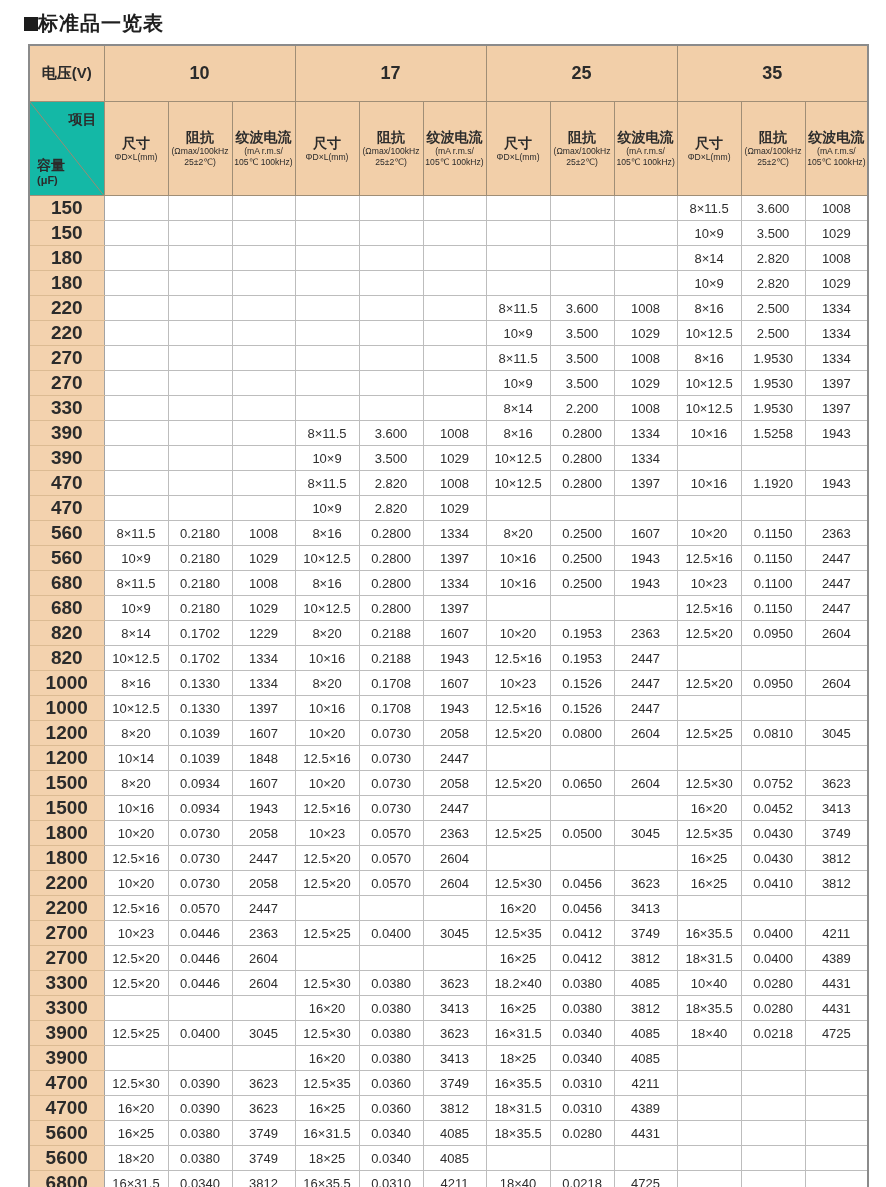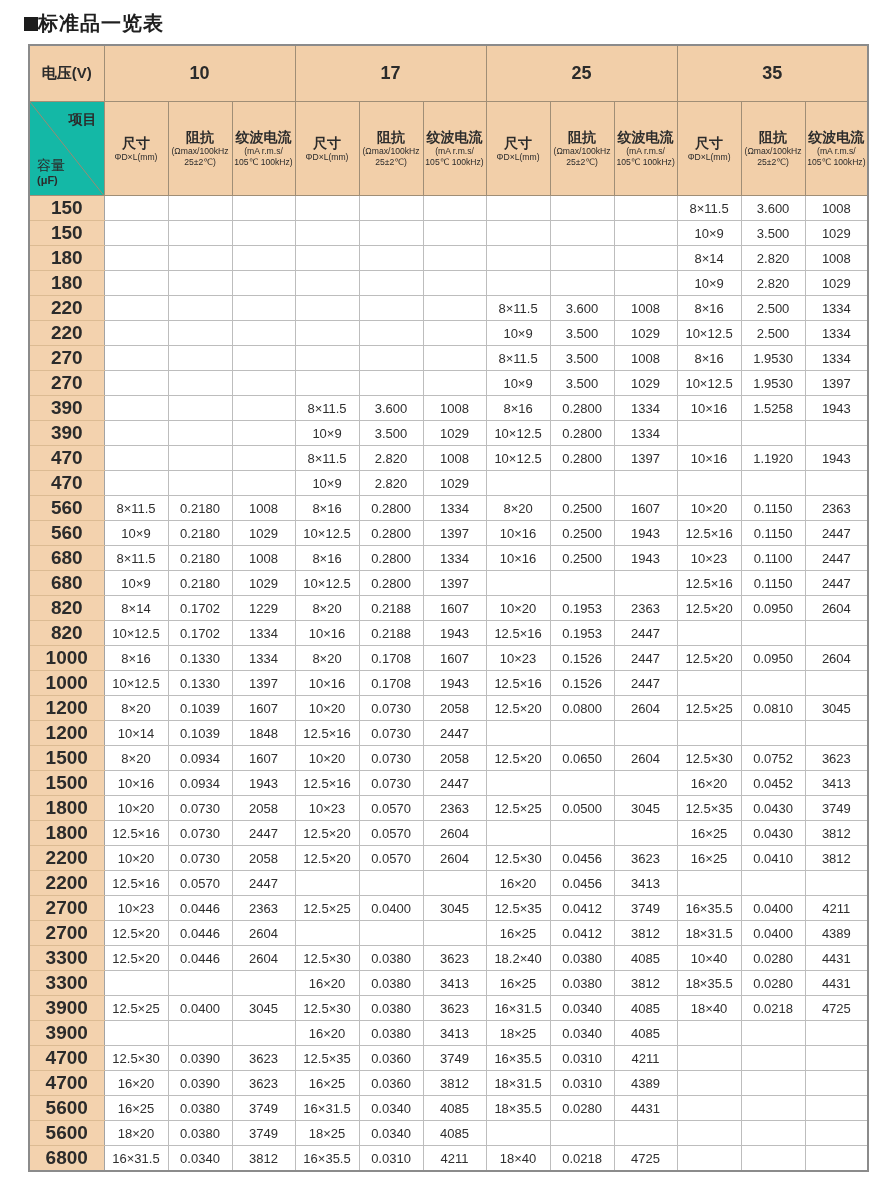"容量" .c-bot .cb-main { font-weight: normal -> bold }
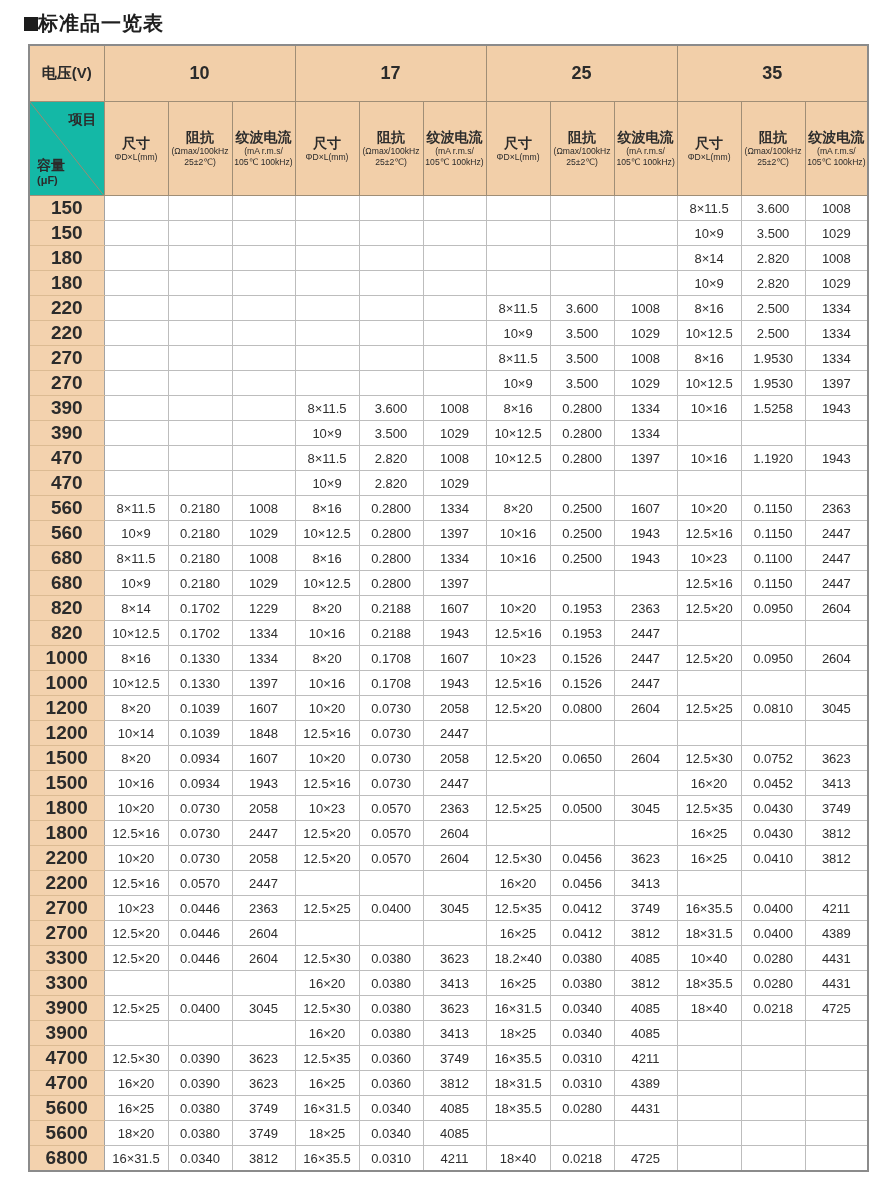"330" tr { html: none -> <tr> <th>330</th> <td></td> <td></td> <td></td> <td></td> <td></td> <td></td> <td>8×14</td> <td>2.200</td> <td>1008</td> <td>10×12.5</td> <td>1.9530</td> <td>1397</td> </tr> }
